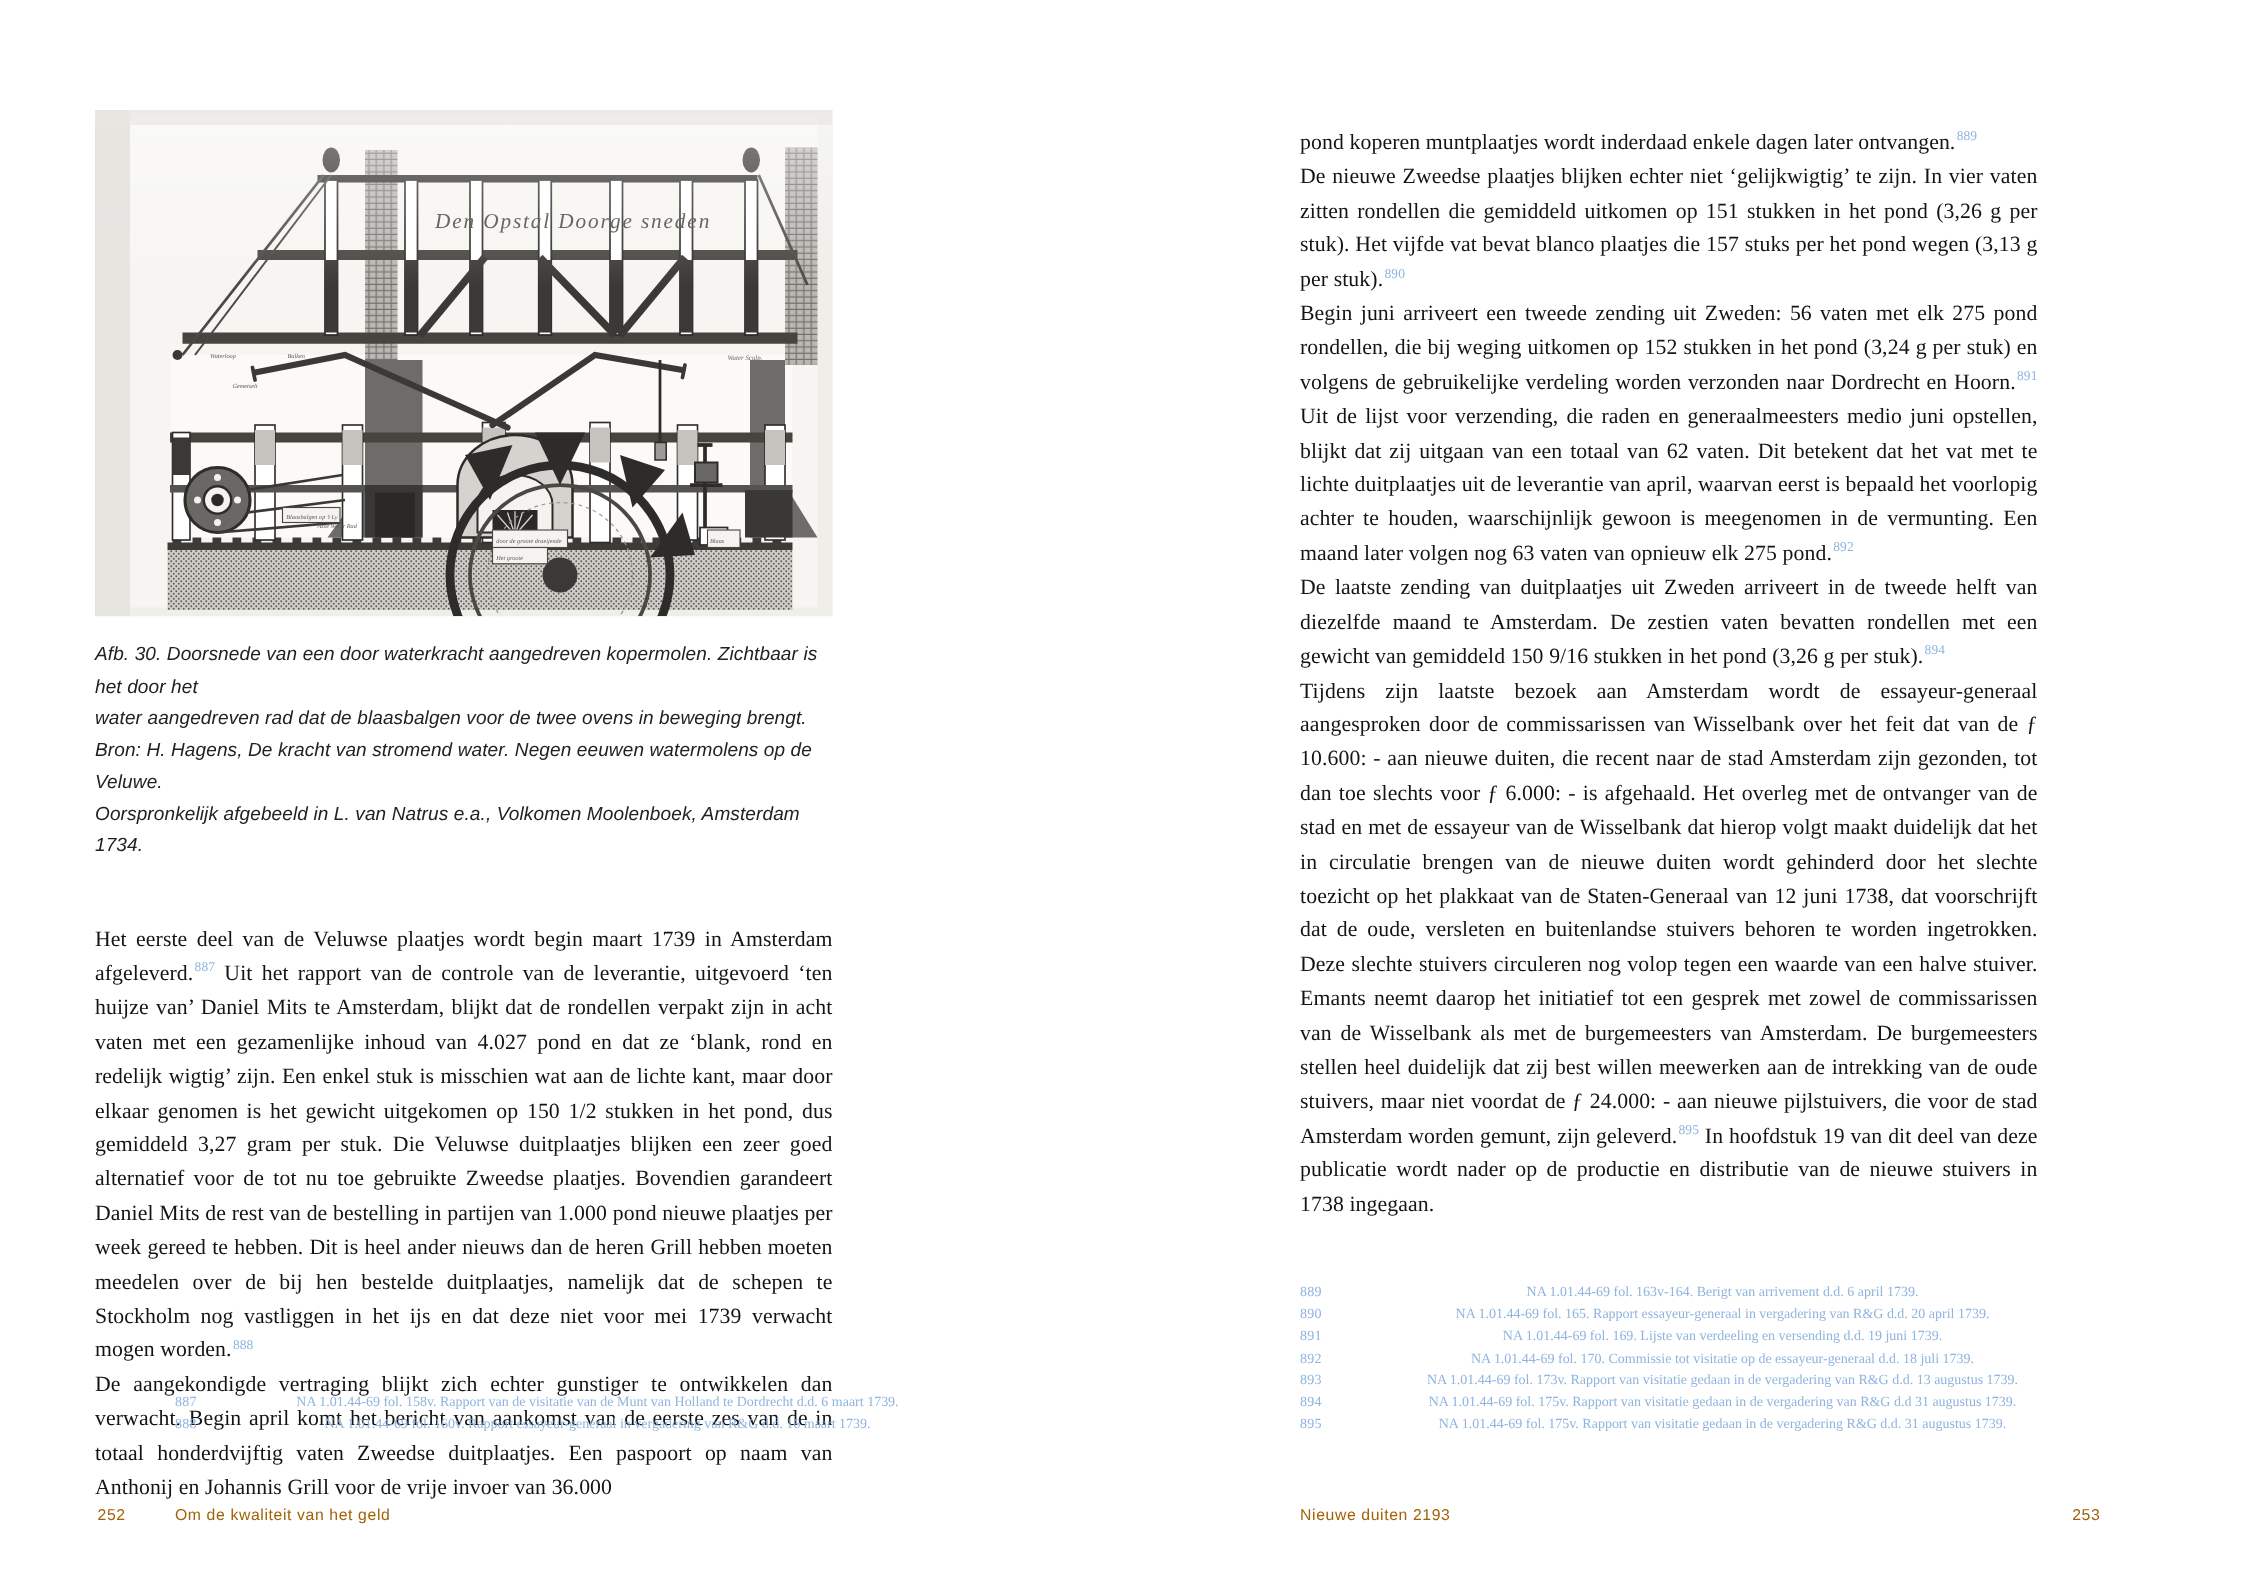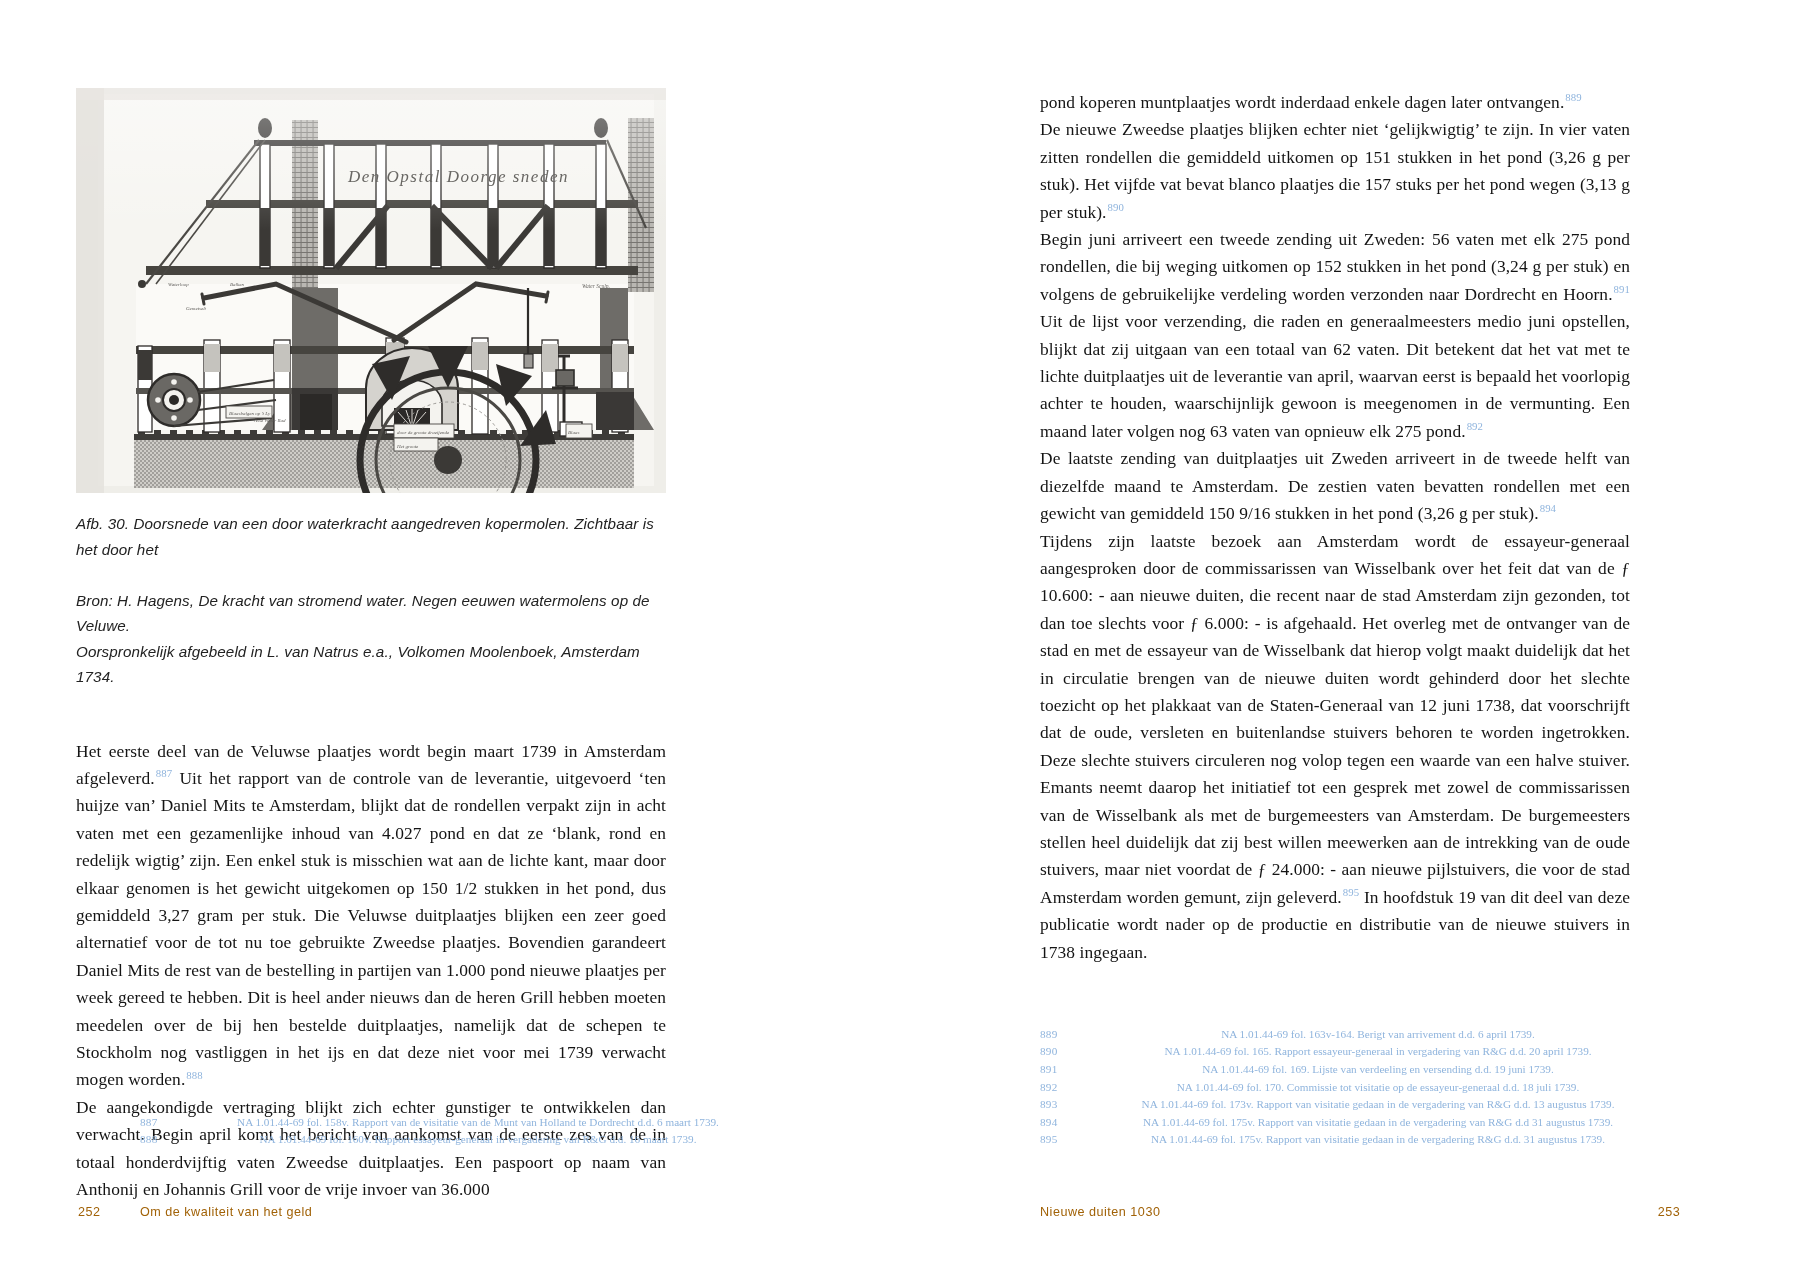"pond koperen muntplaatjes wordt" .page-right .body-col { margin-top: 1px -> 12px }
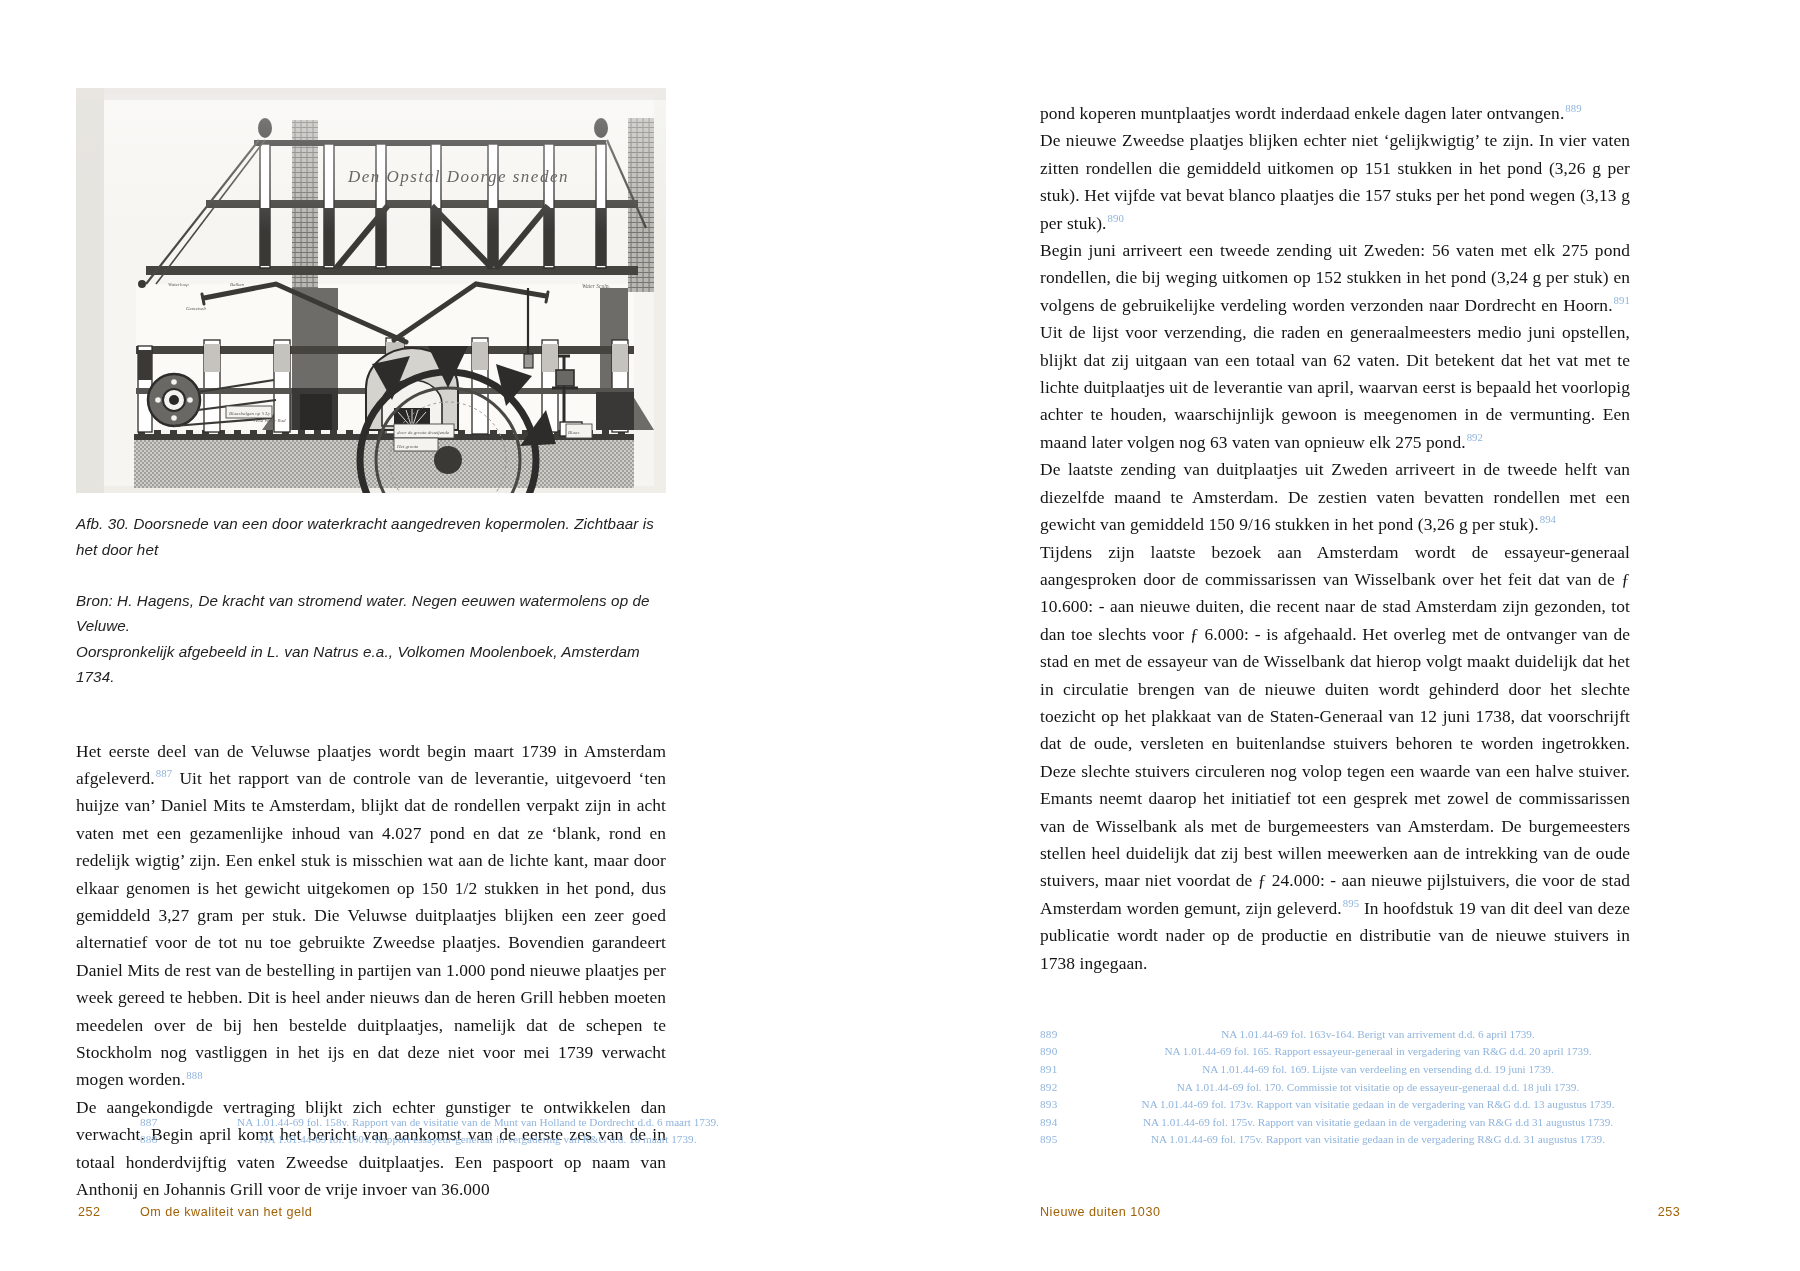"water aangedreven rad dat de" span { html: none -> <span>water aangedreven rad dat de blaasbalgen voor de twee ovens in beweging brengt.</span> }
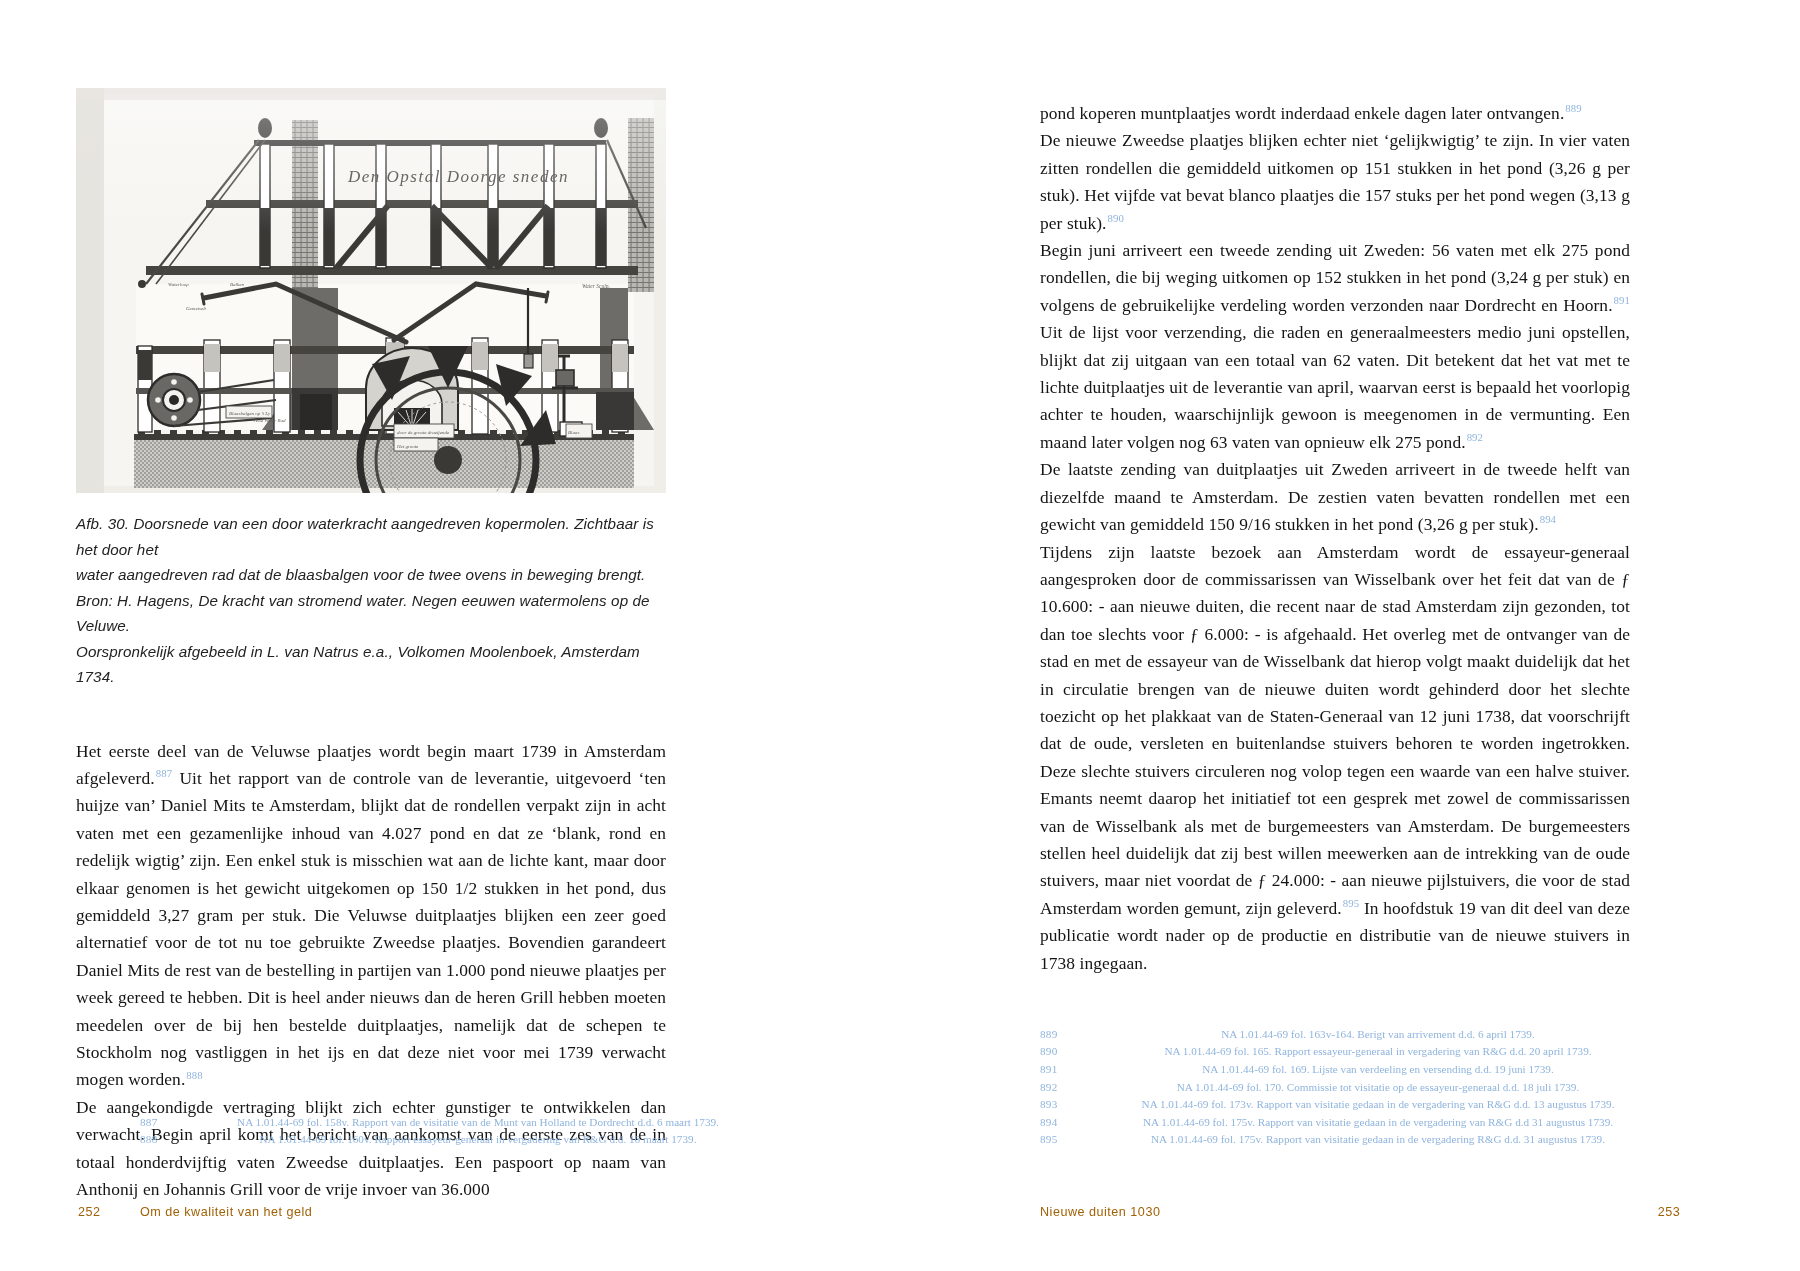"Nieuwe duiten 1030" span.ttl { text: 1030 -> 2193 }
